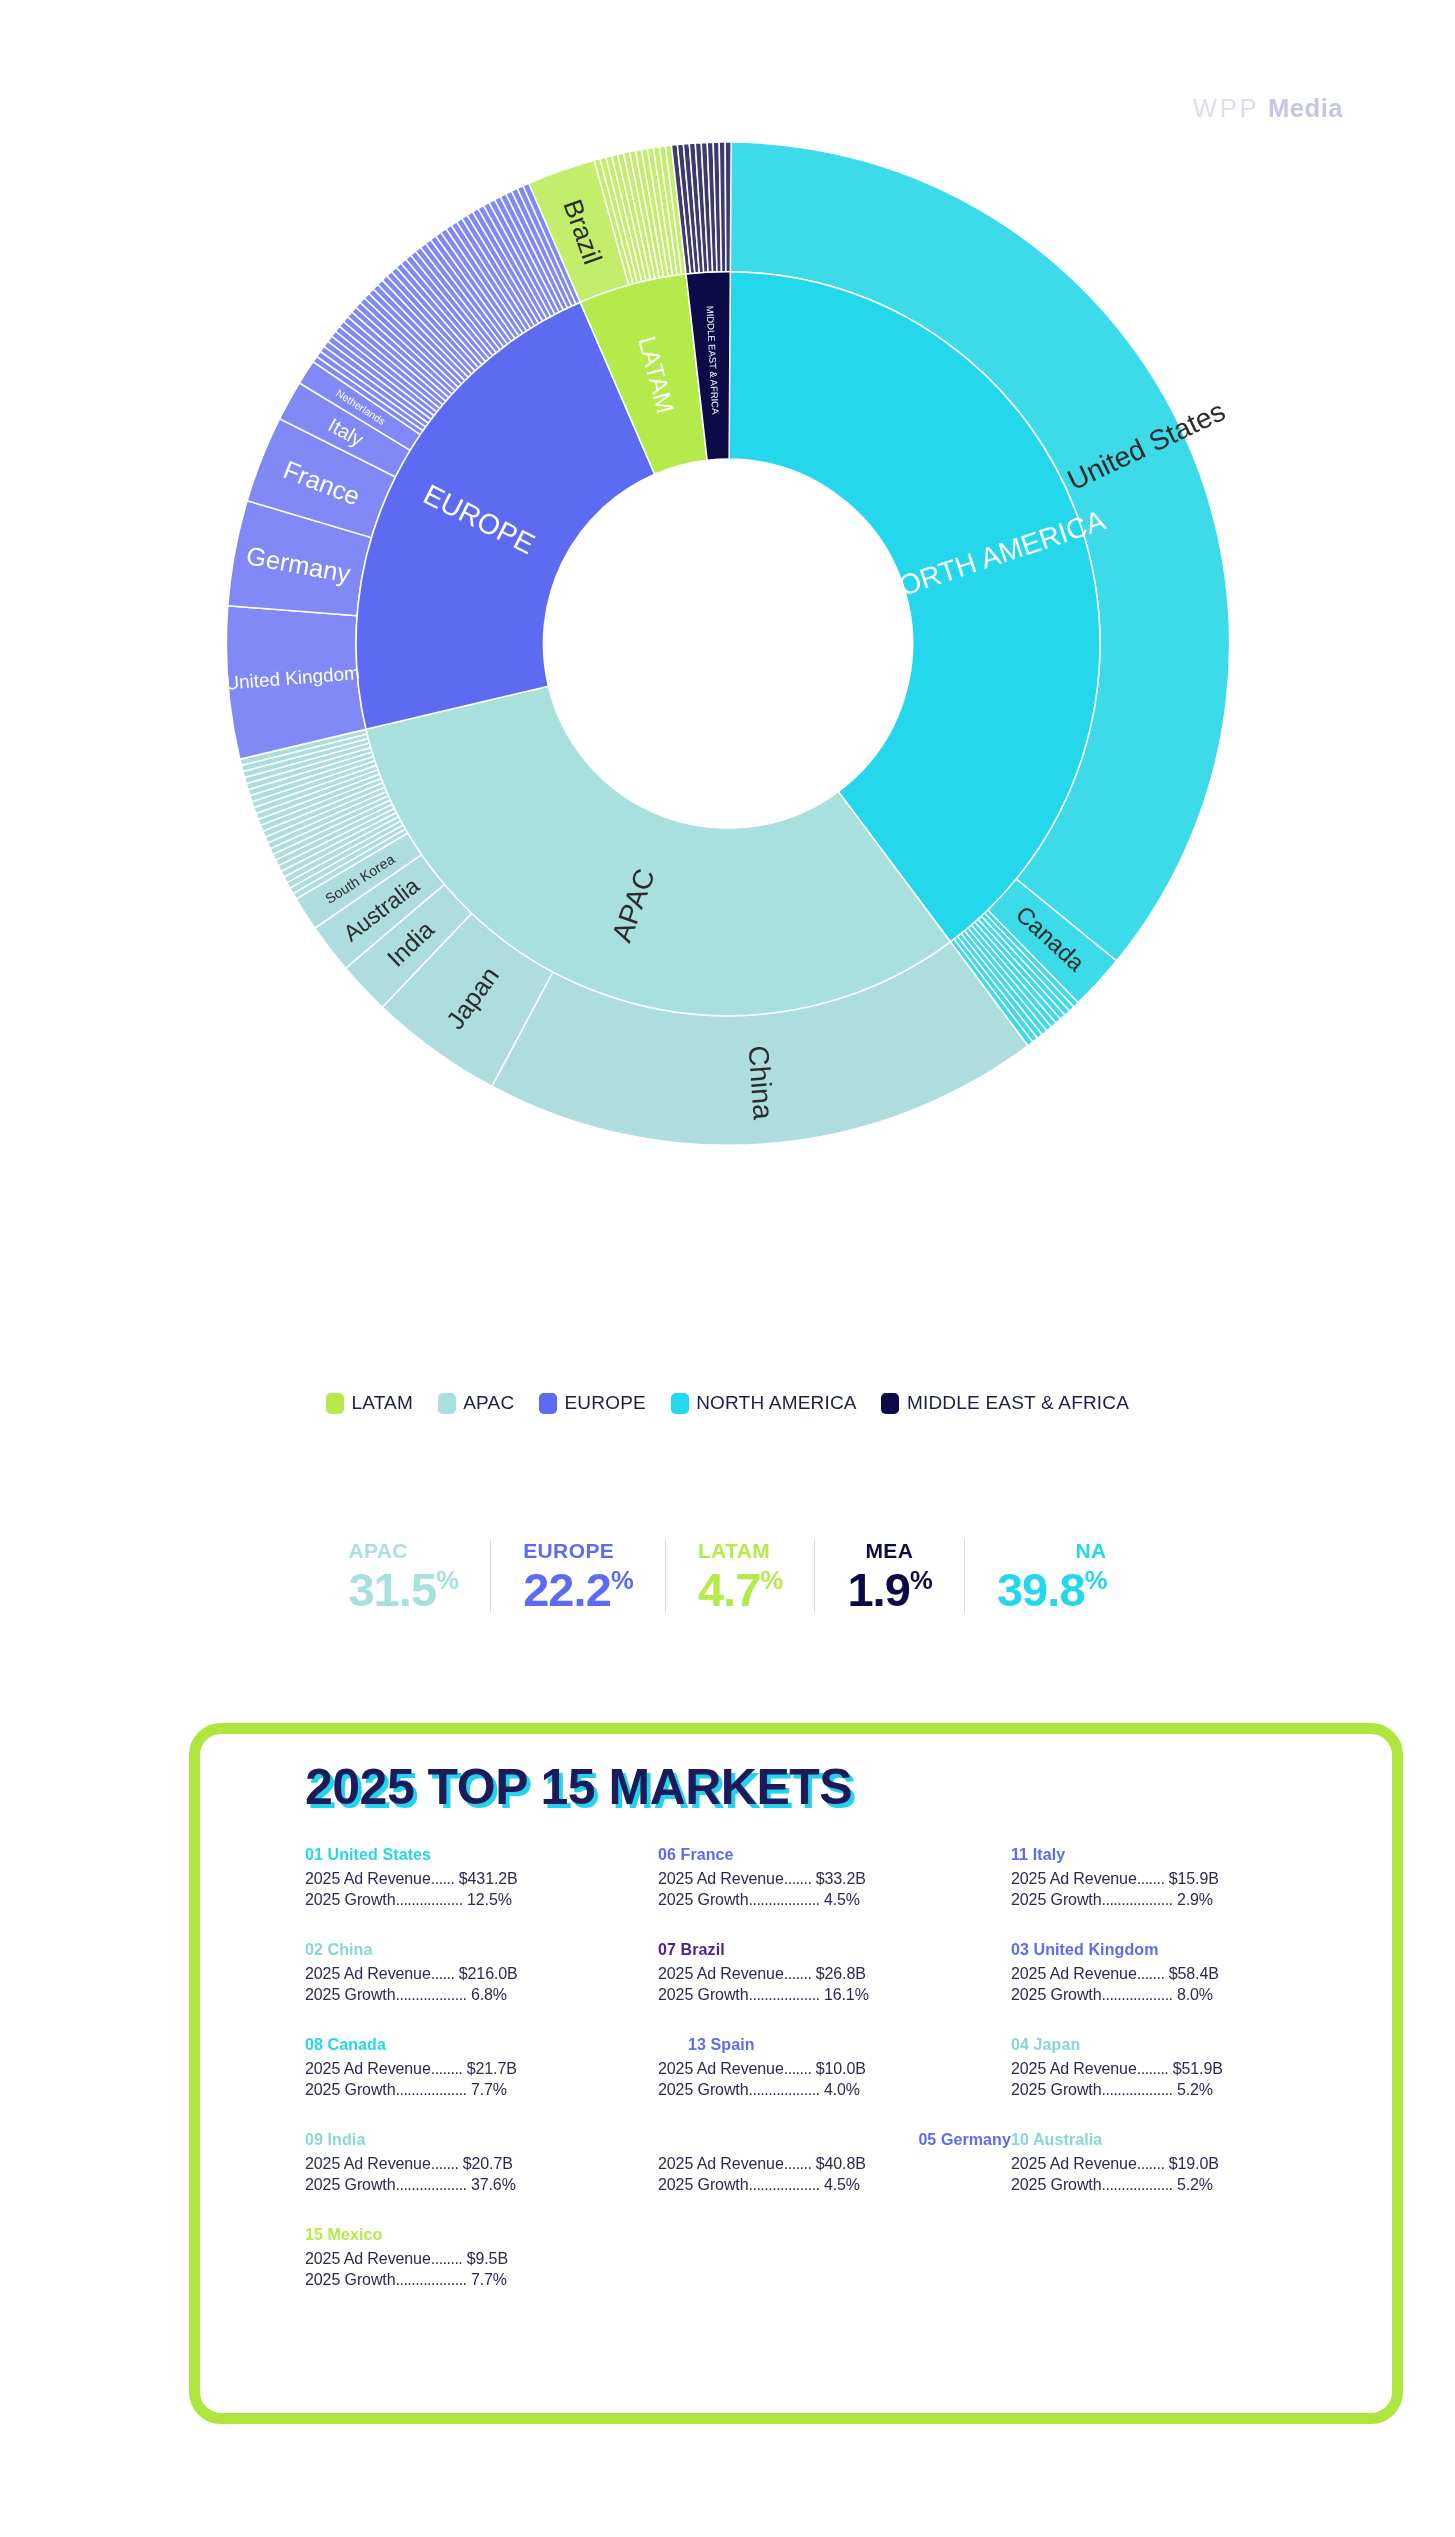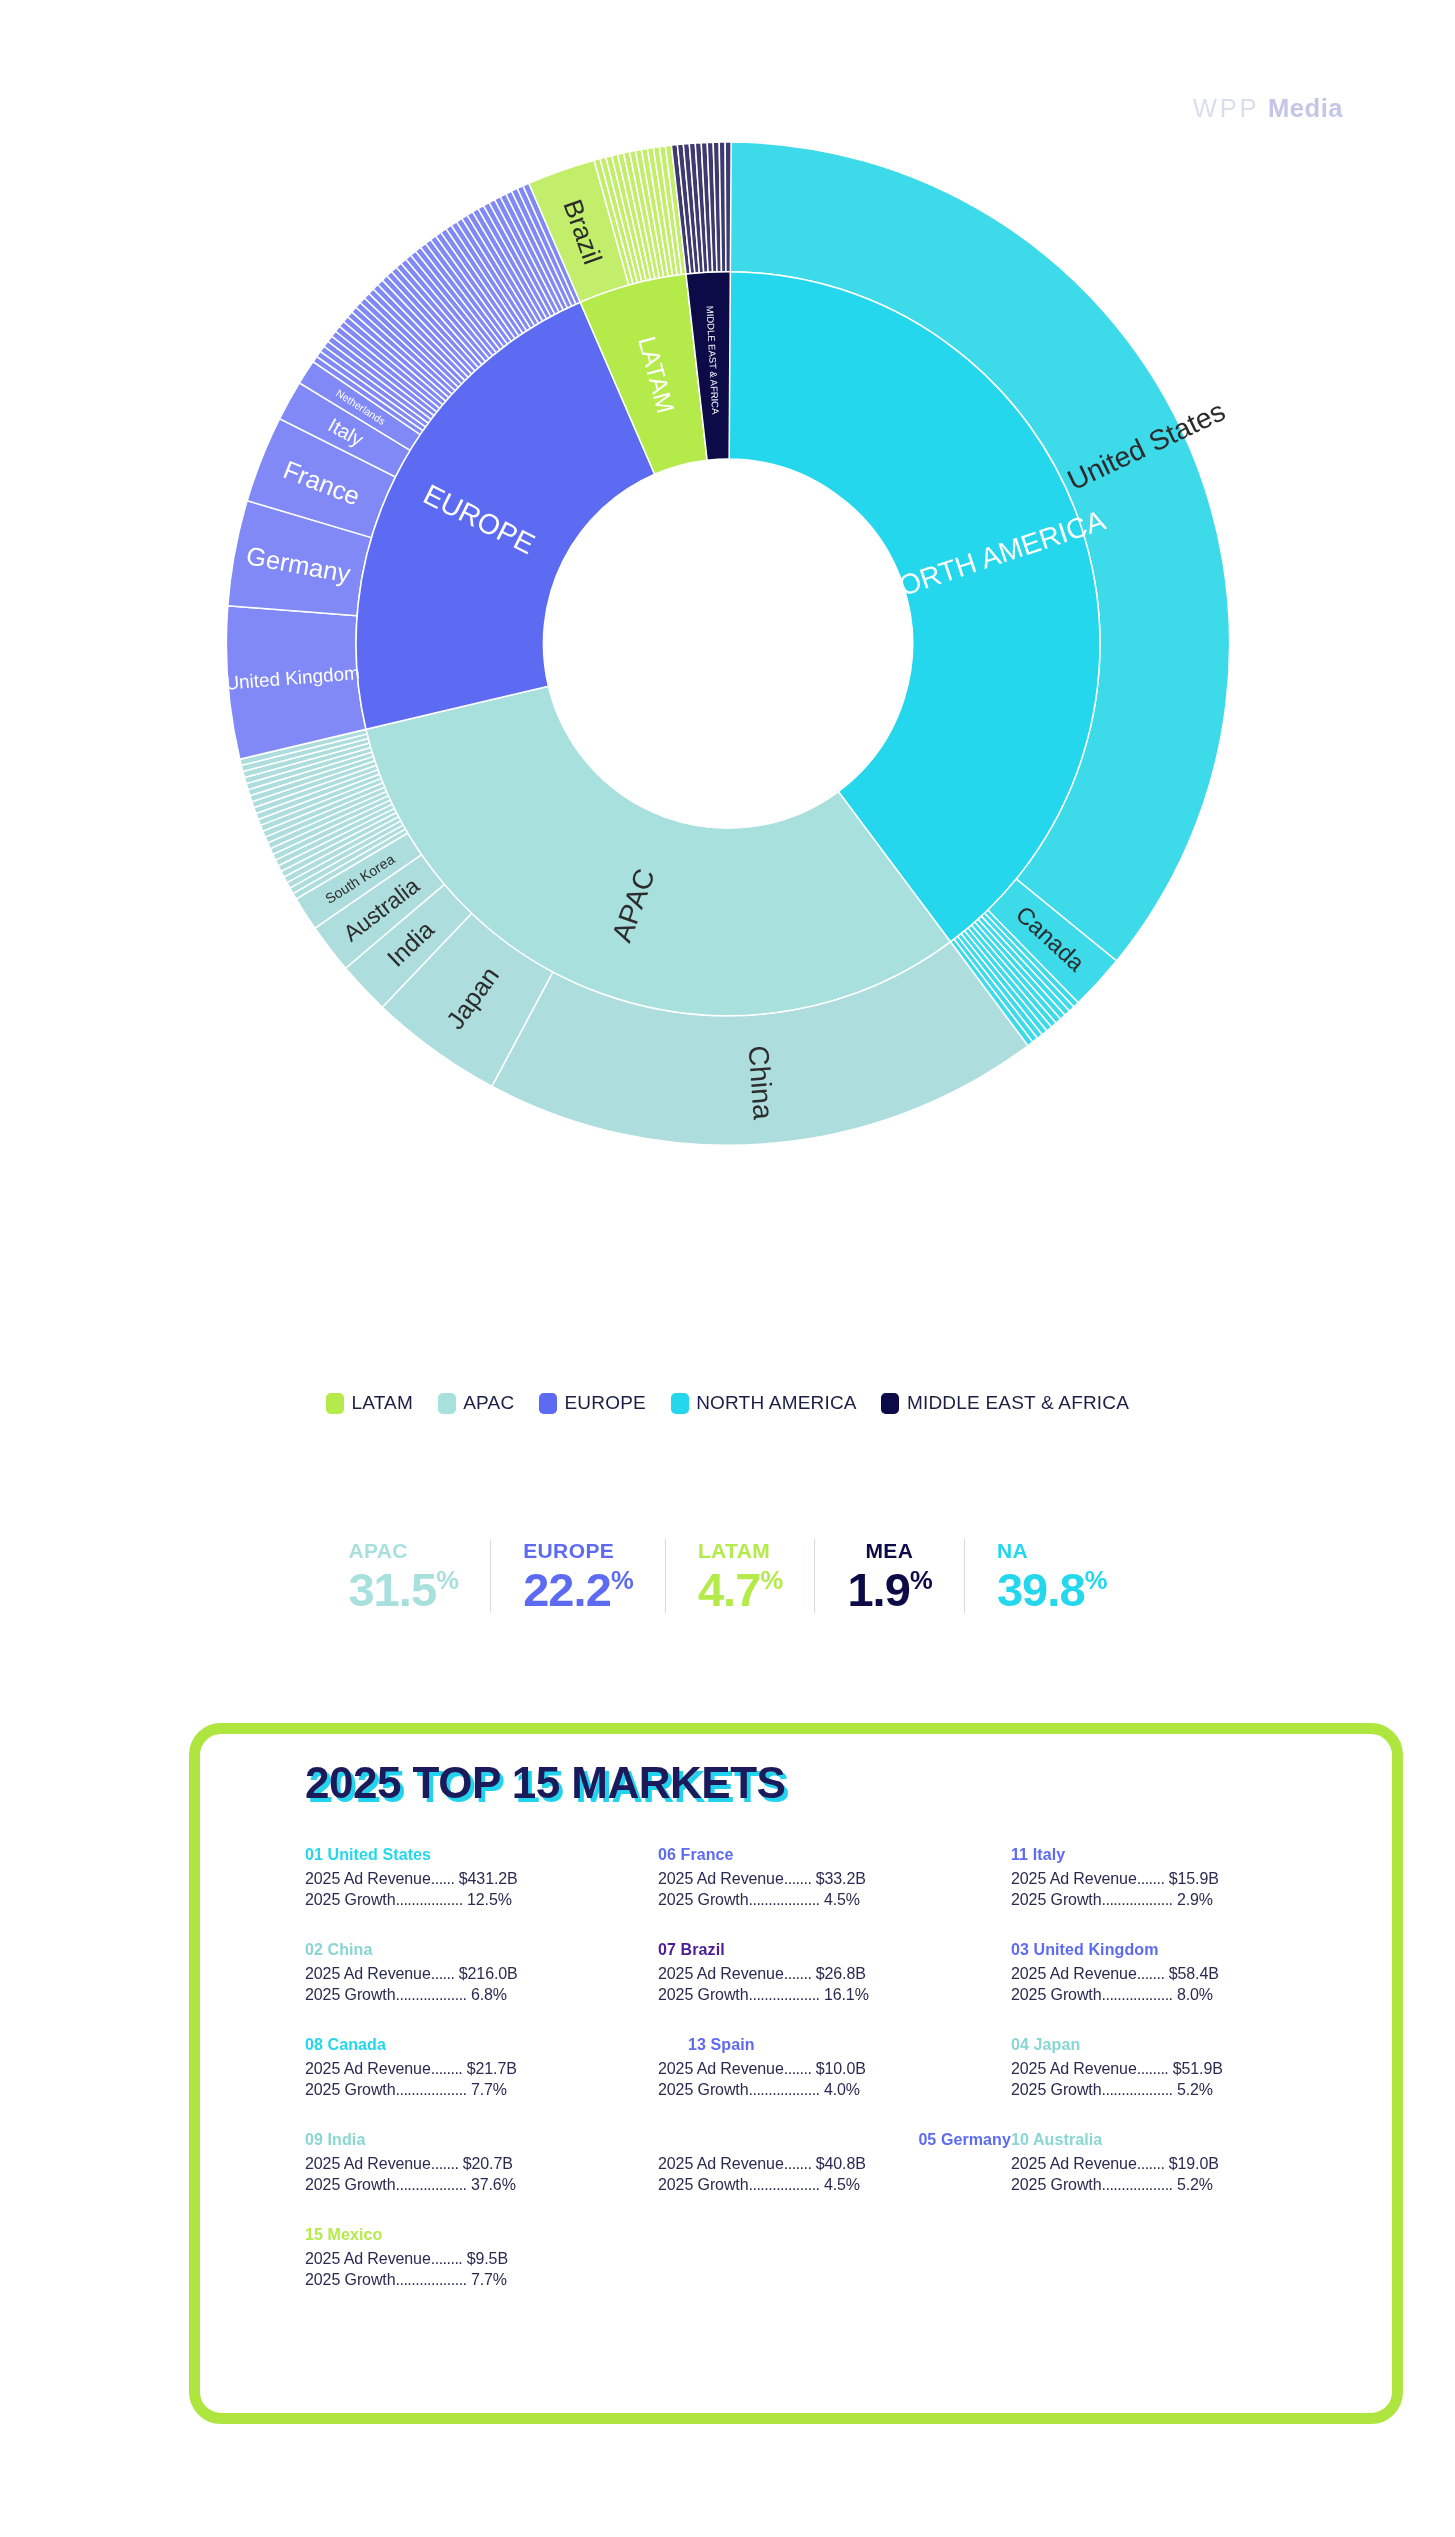"NA" .stat:last-child { text-align: none -> right }
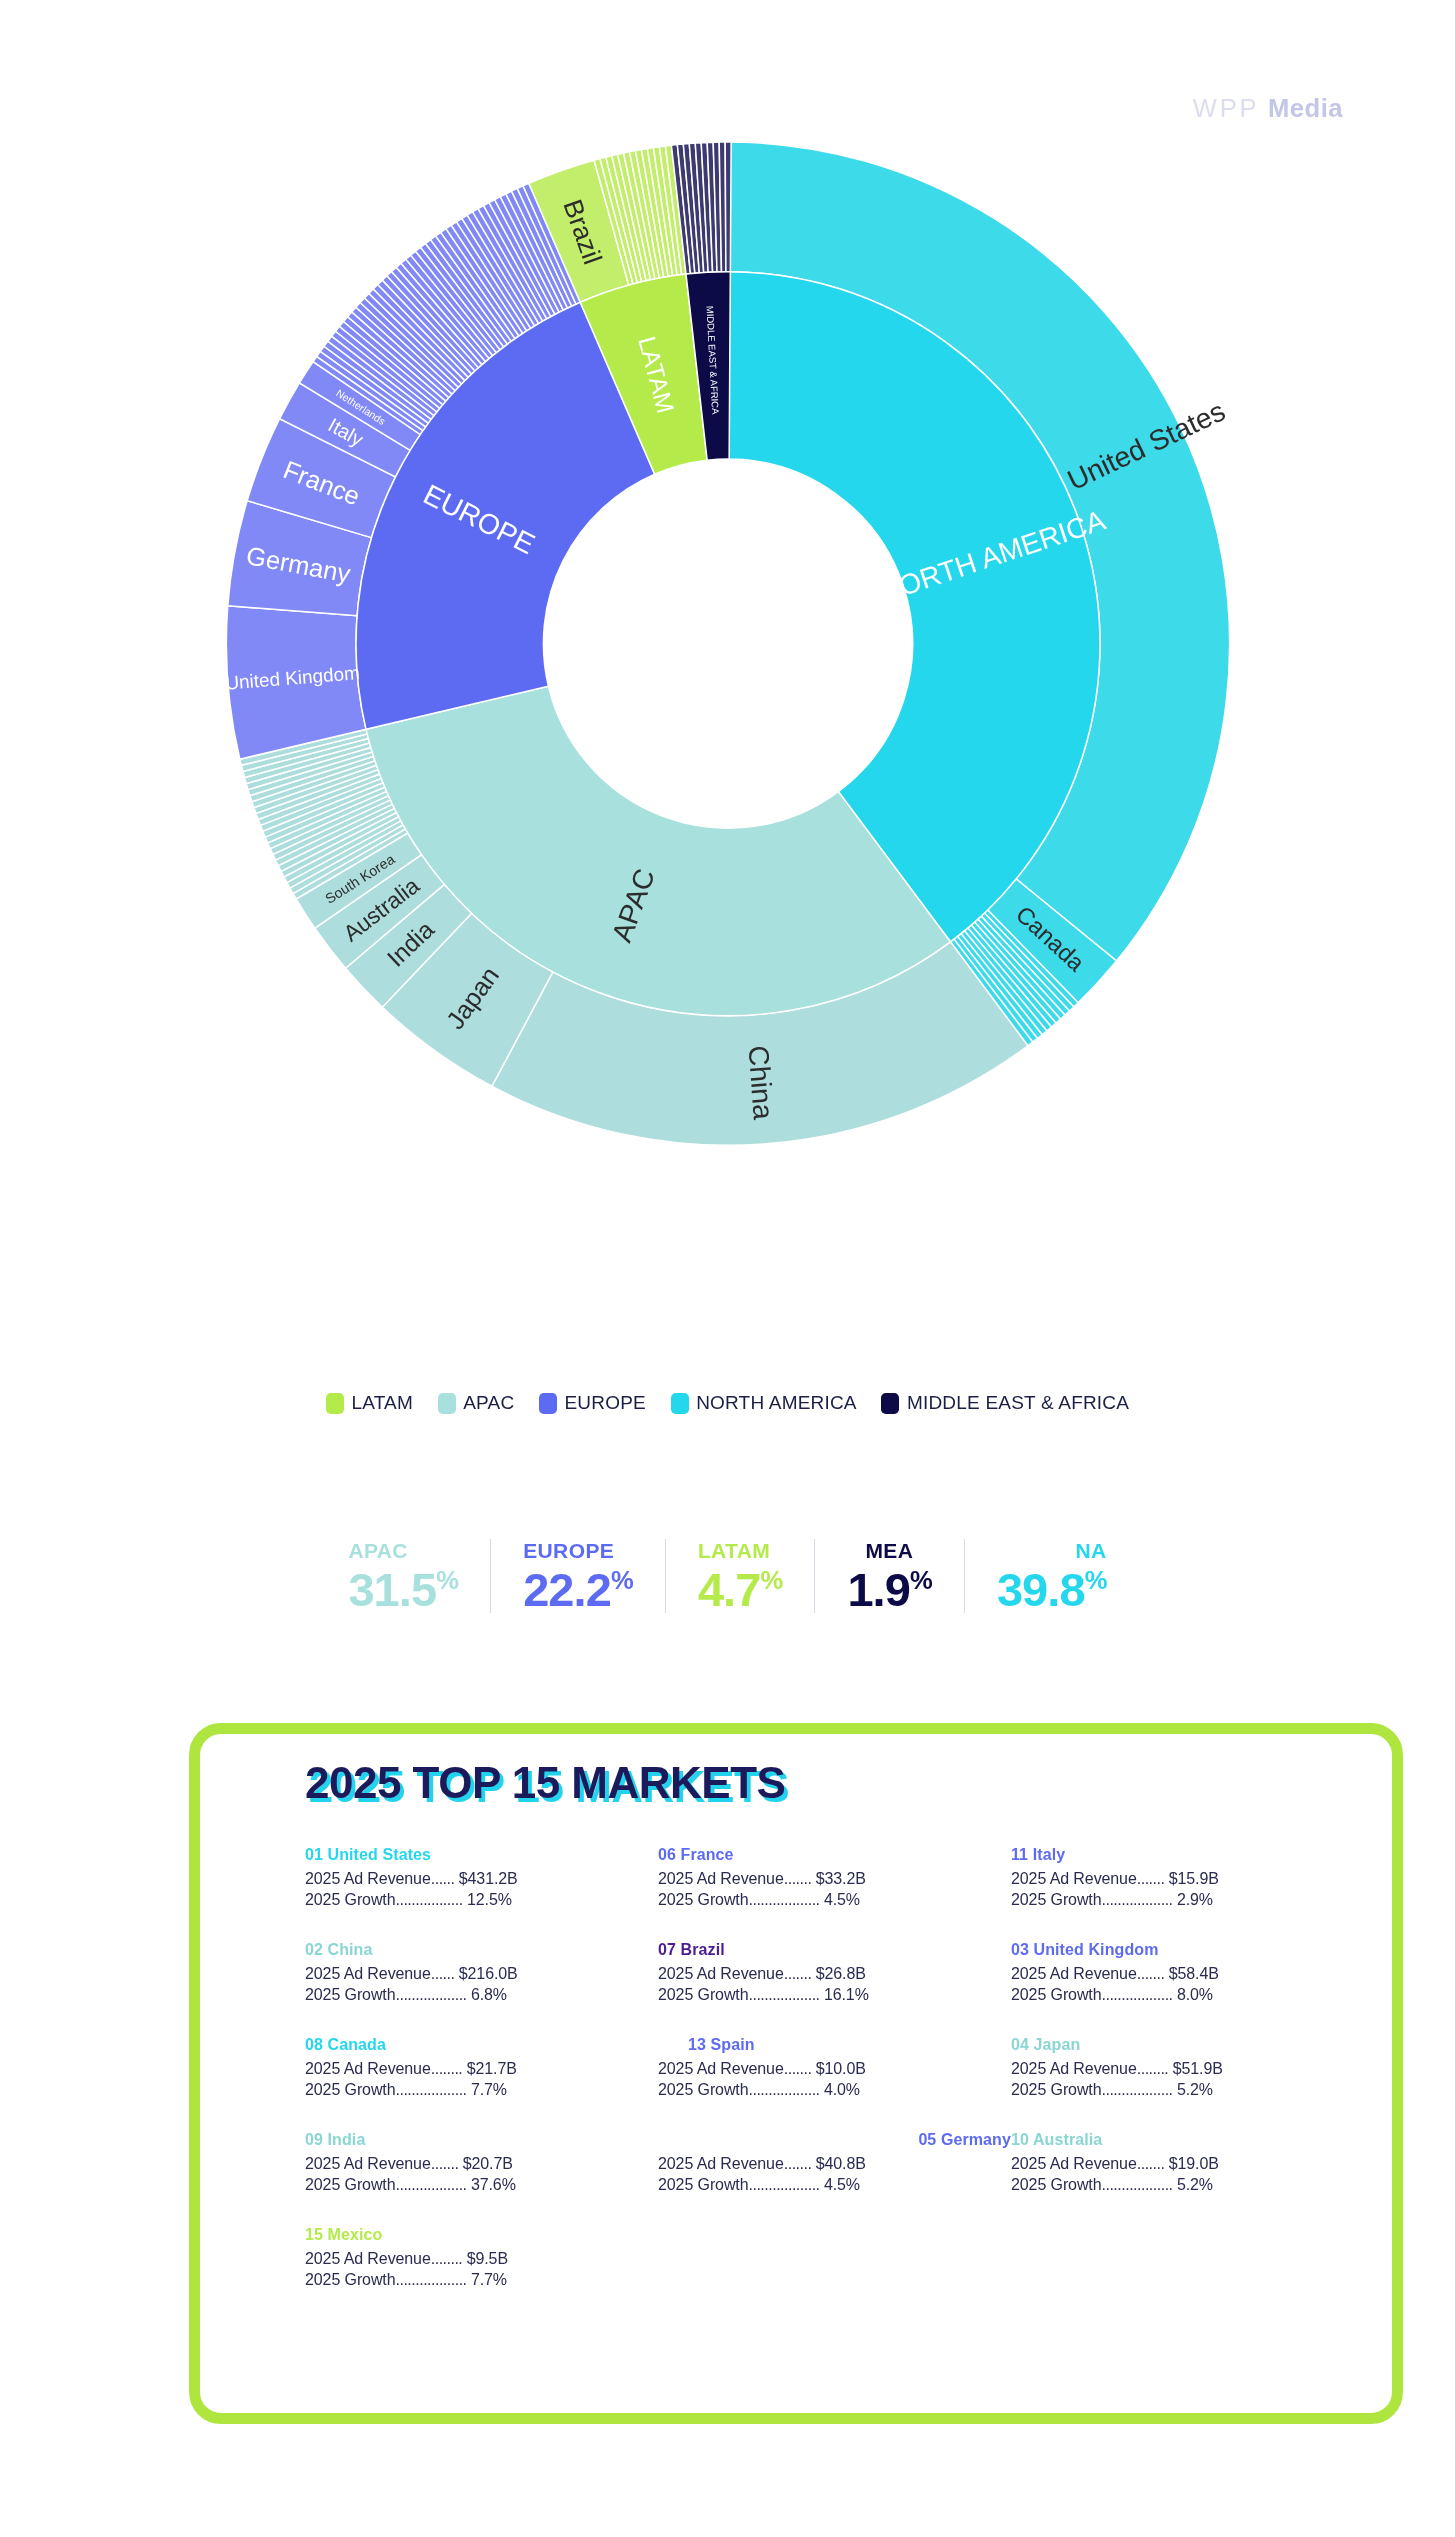"2025 TOP 15 MARKETS" .panel-title { font-size: 44px -> 50px }
